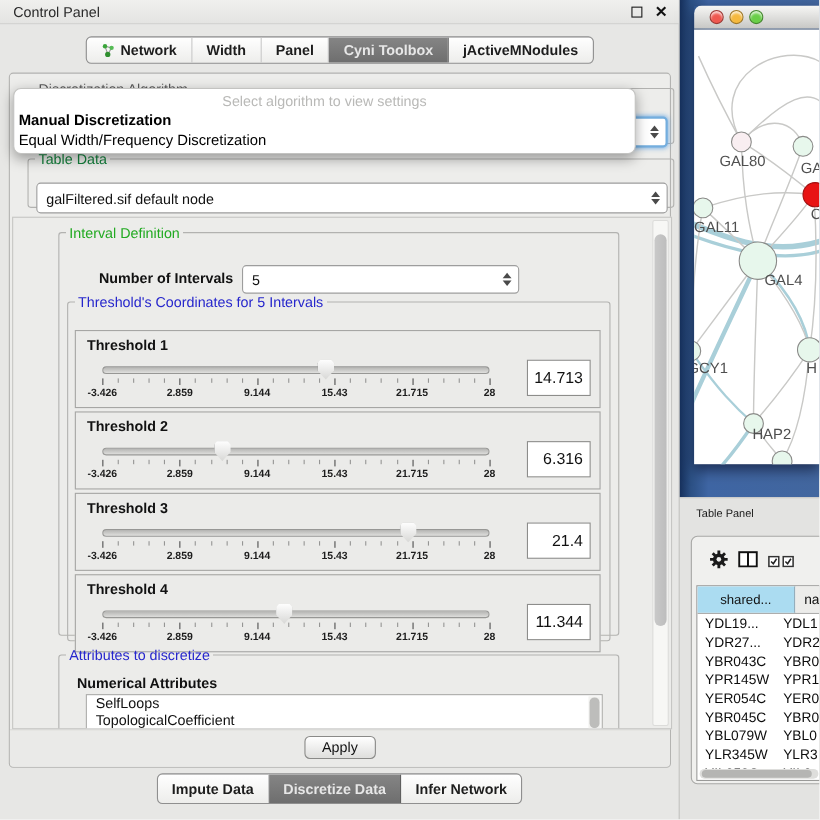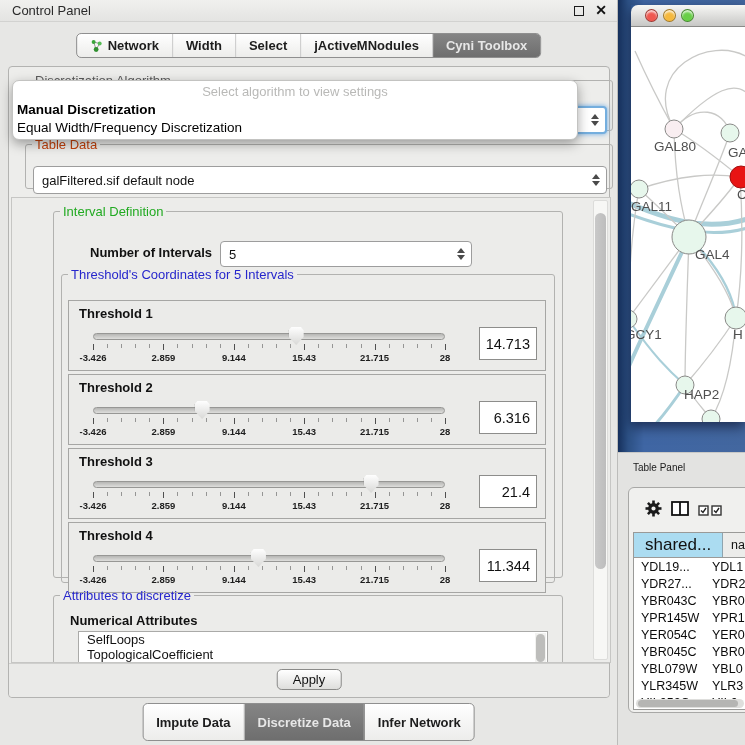"Select" span { text: Select -> Panel }
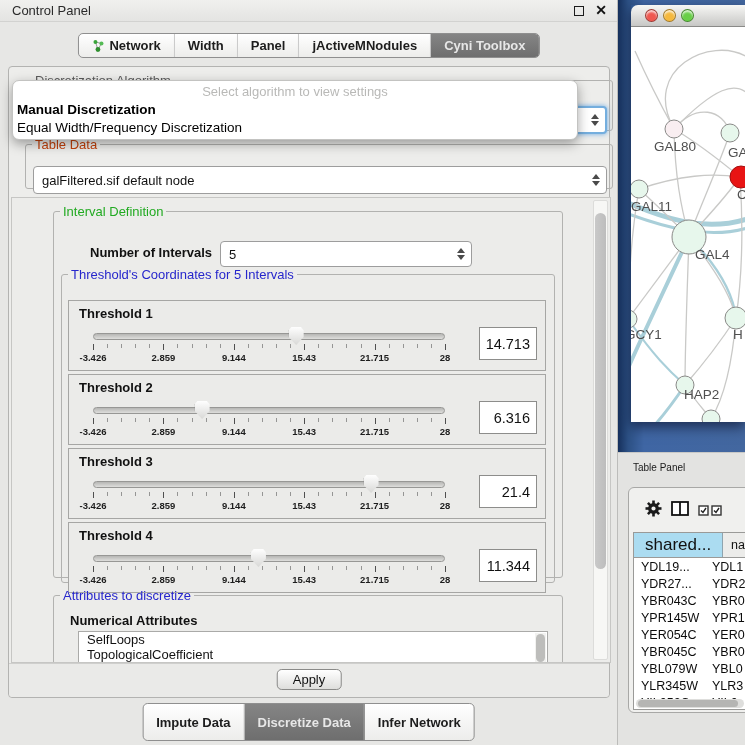"jActiveMNodules" div.tab { order: before "Cyni Toolbox" -> after "Cyni Toolbox" }
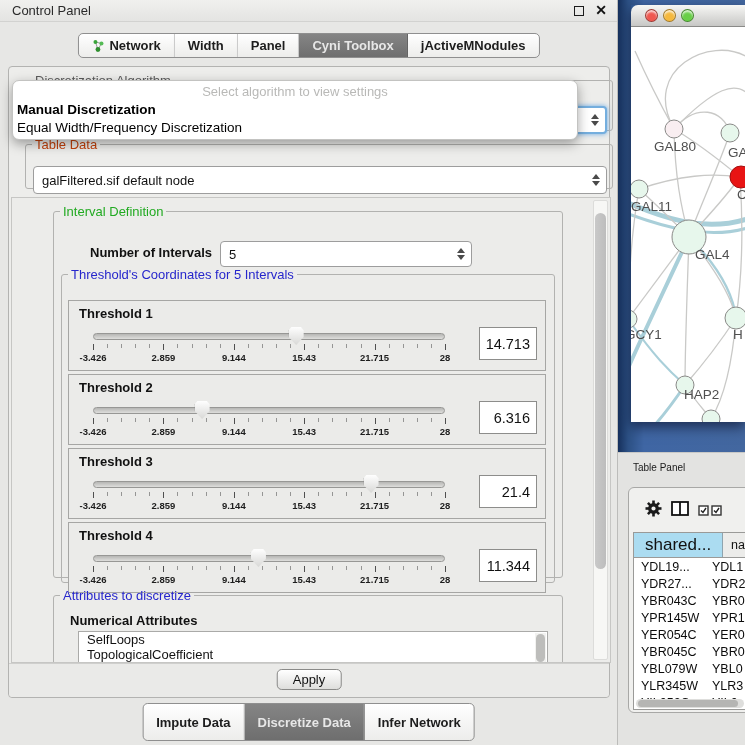"Table Data" .grp-table legend { color: #c2410c -> #15803d }
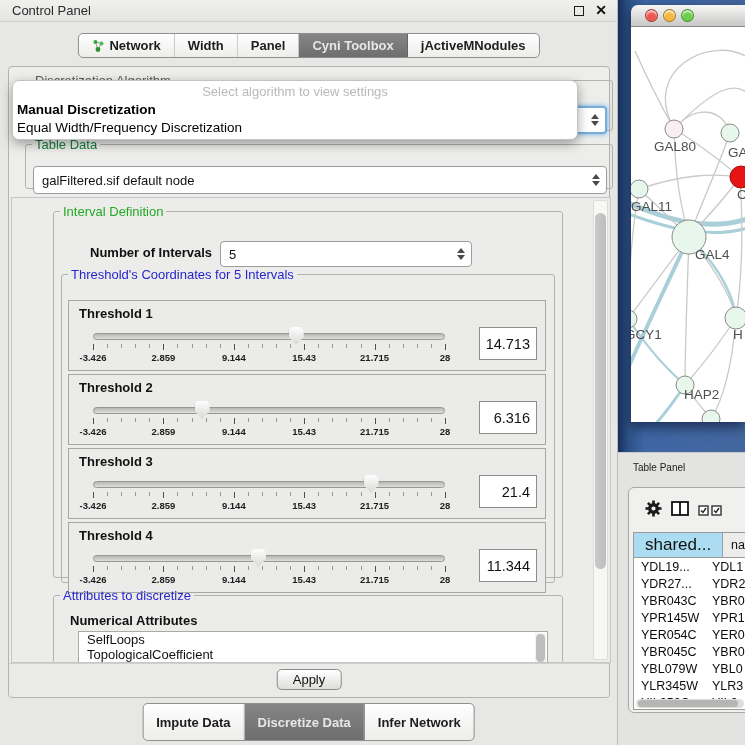"shared..." .thcell1 { font-size: 17px -> 12px }
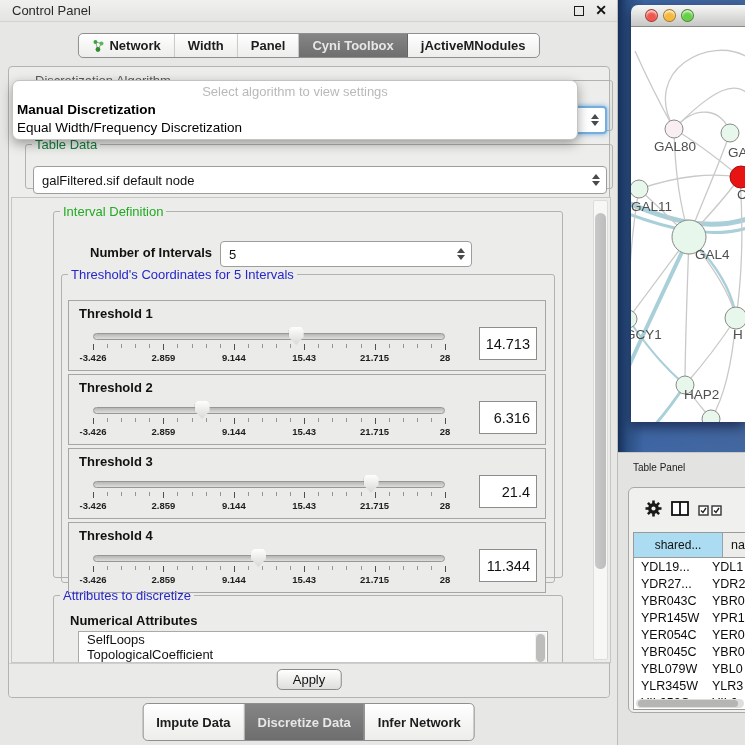"Impute Data" #bottom-tabs { height: 38px -> 28px }
